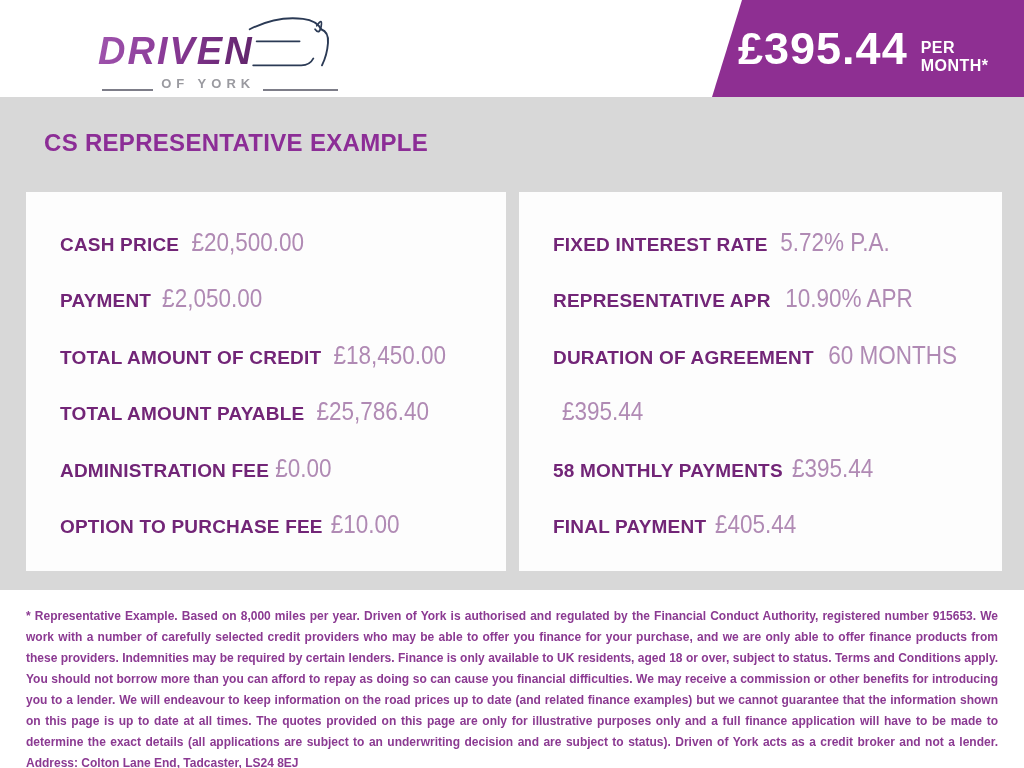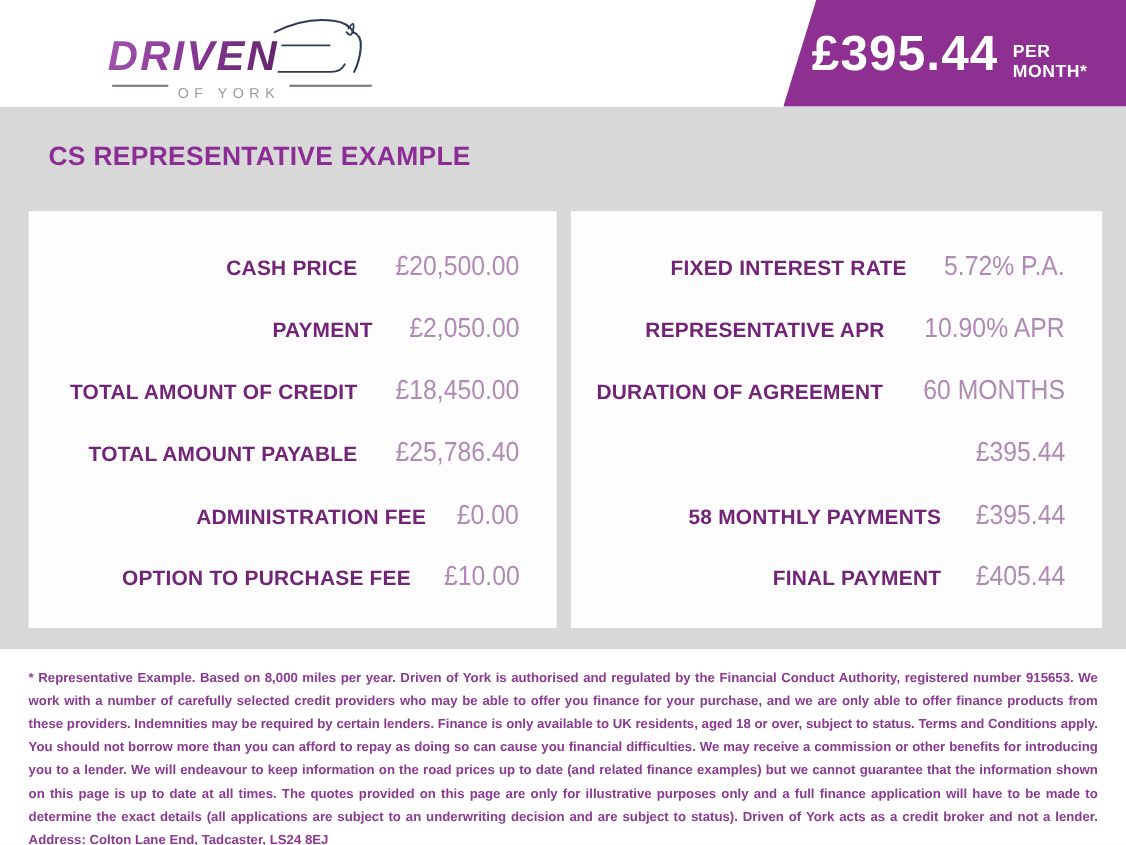"OF YORK" .logo-sub { align-items: flex-start -> flex-end; font-weight: none -> bold }
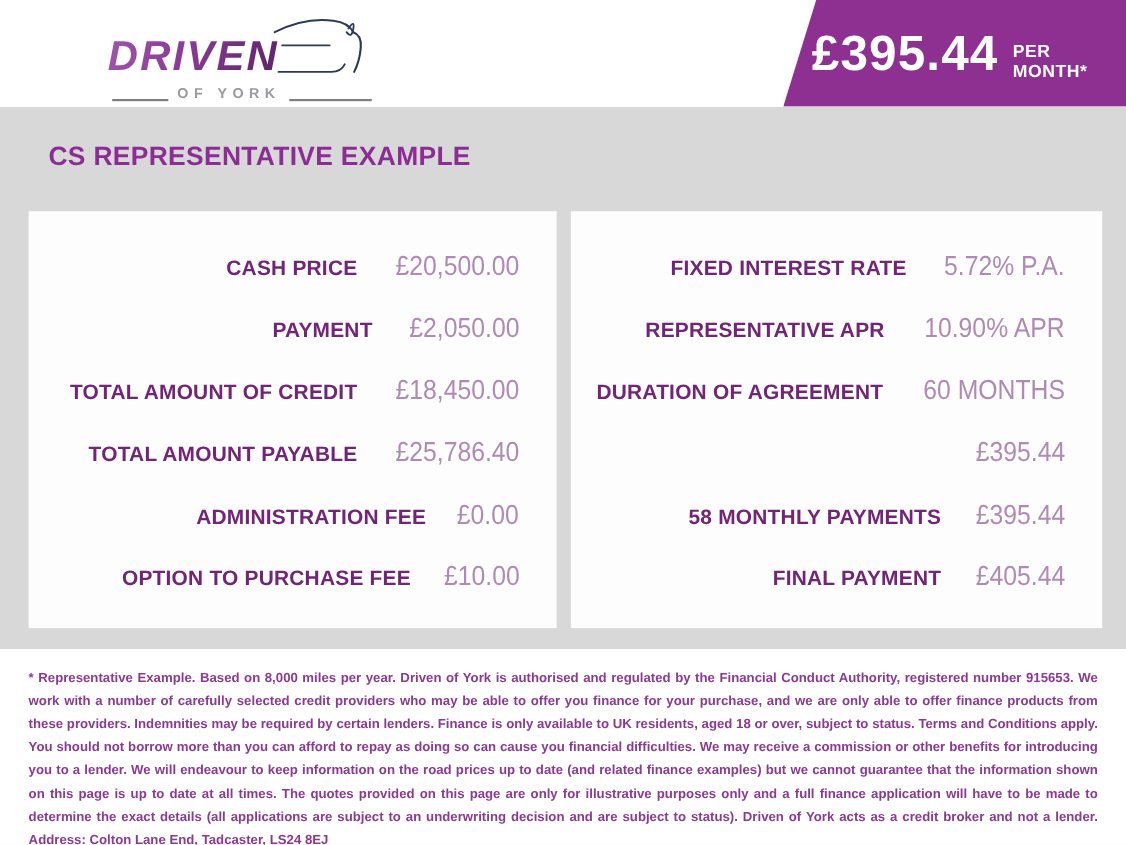"CASH PRICE" .fin-row { gap: 22px -> none; justify-content: flex-end -> flex-start }
